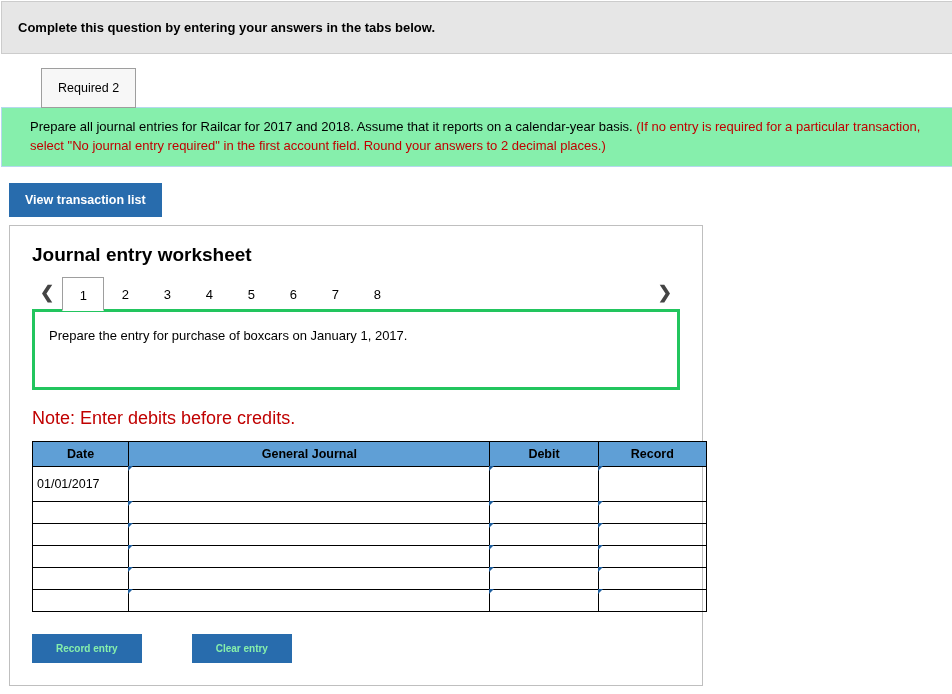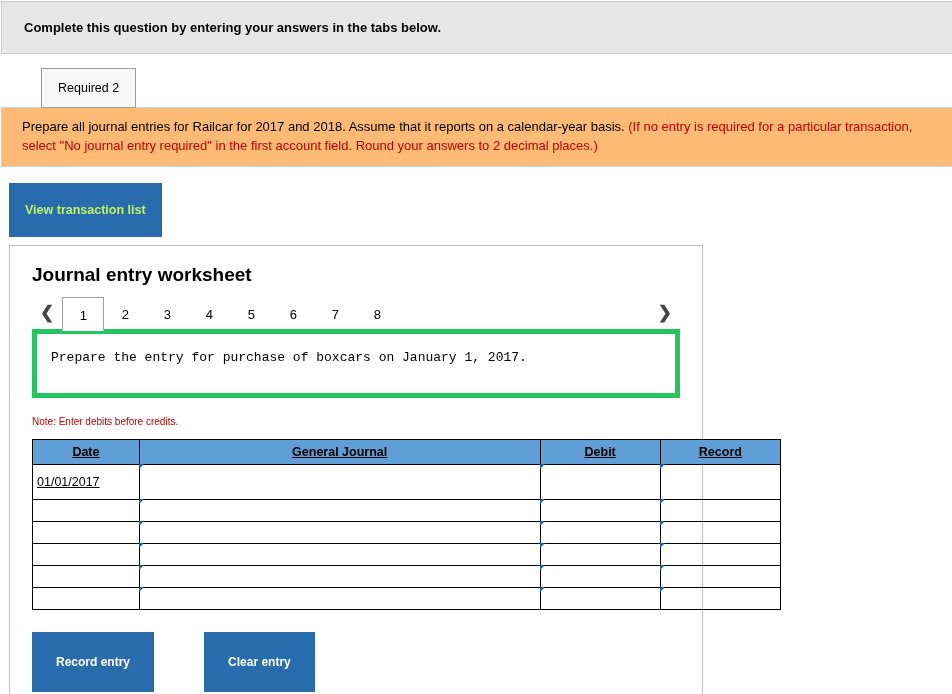"Complete this question by entering" .instruction-banner { padding: 18px 22px -> 18px 16px }
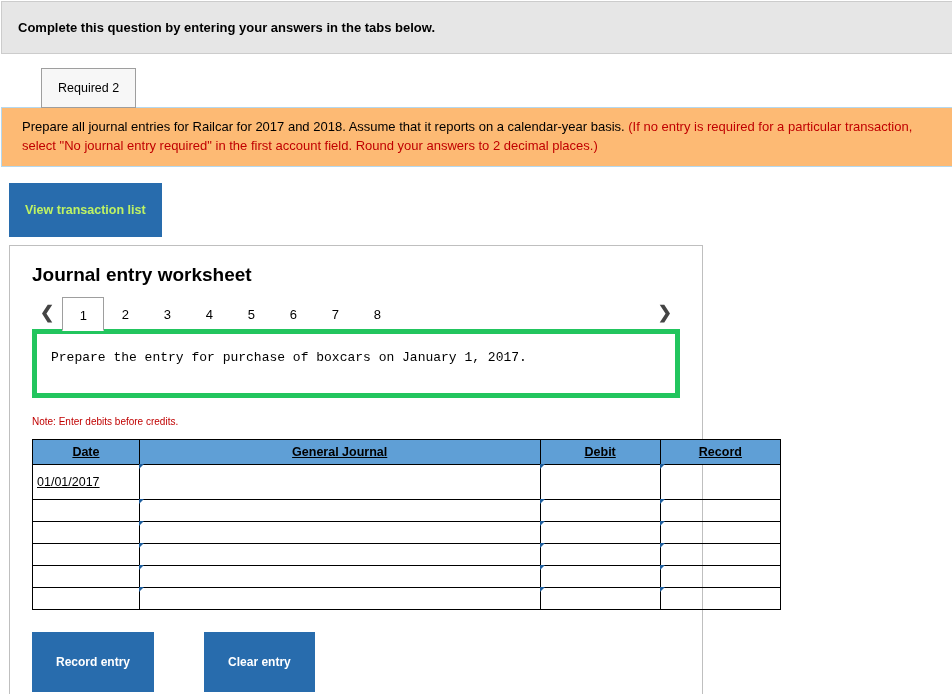"Prepare all journal entries for" .context-box { background: #fdba74 -> #86efac; padding: 10px 20px -> 10px 28px }
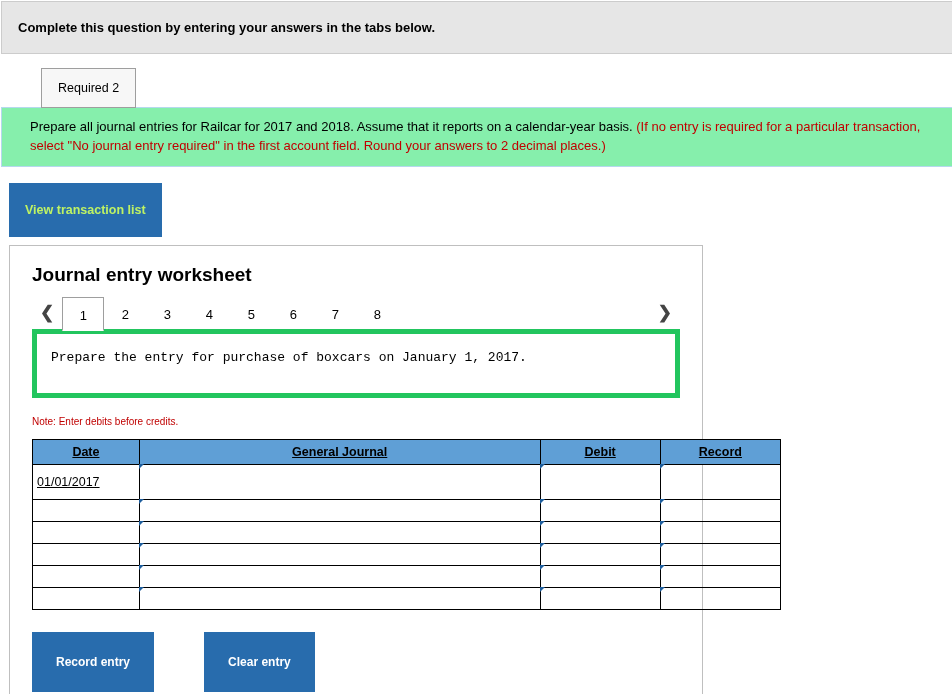"View transaction list" .btn-blue { color: #bef264 -> #ffffff; padding: 20px 16px -> 10px 16px }
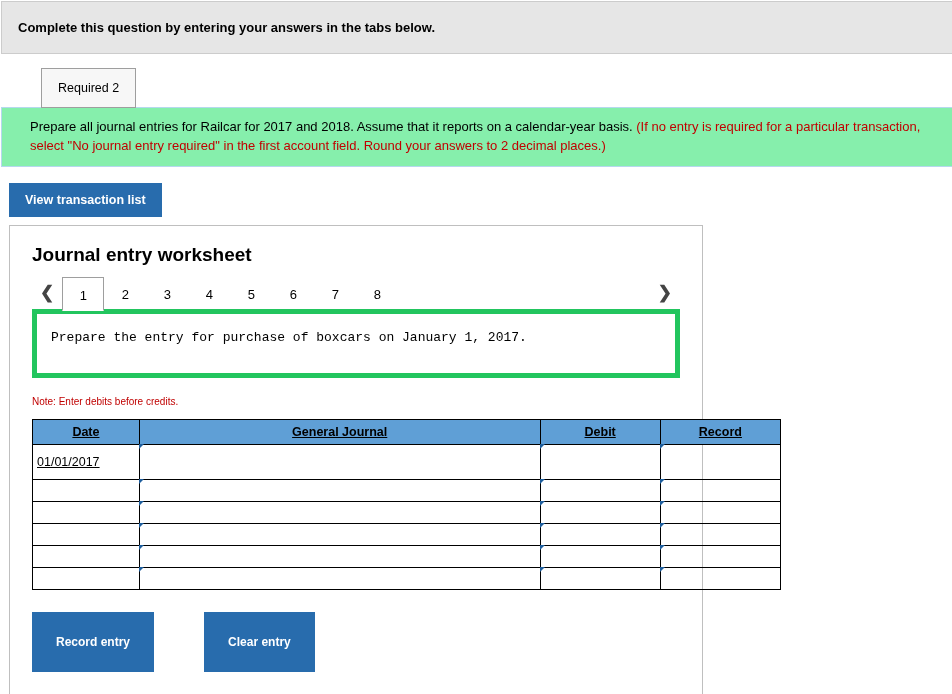"Prepare the entry for purchase" .prompt-box { border: 5px solid #22c55e -> 3px solid #22c55e; font-family: Liberation Mono, monospace -> none; padding: 16px 14px 28px 14px -> 16px 14px 44px 14px }
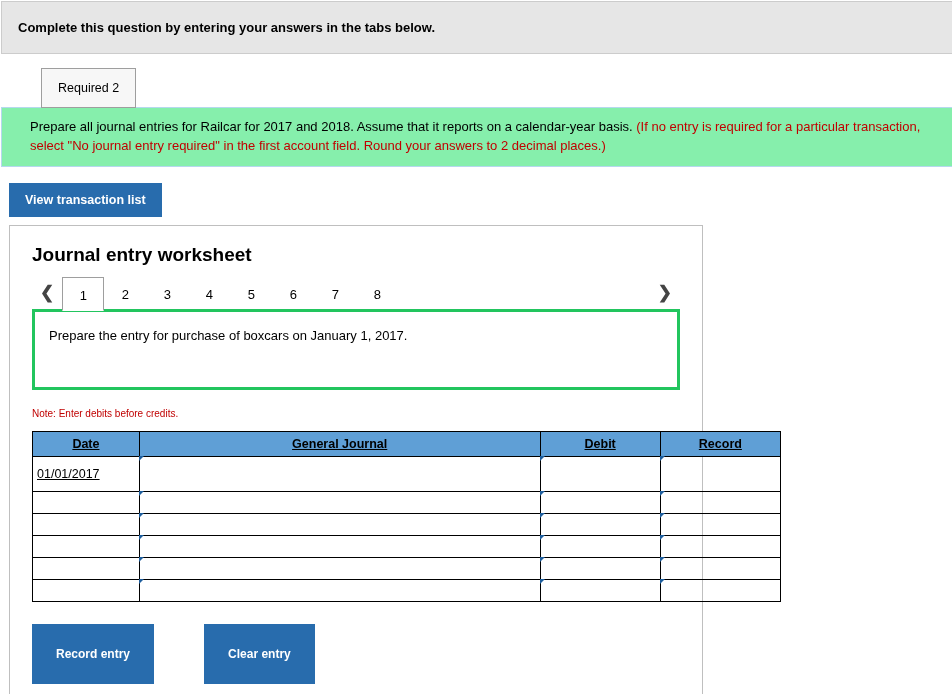"Note: Enter debits before credits." .note-red { font-size: 10px -> 18px }
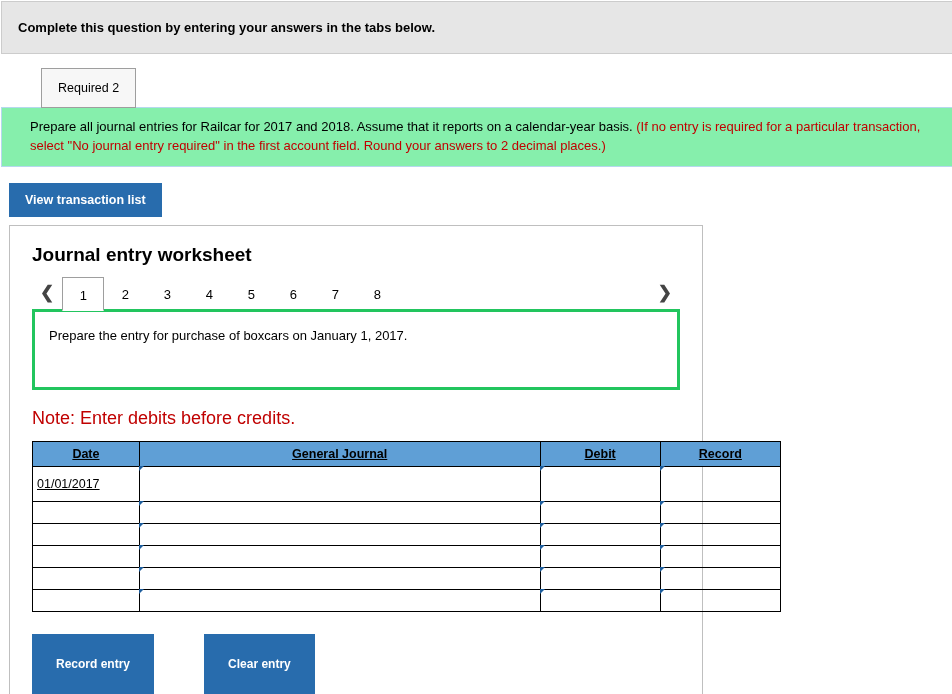"Date" table.journal { text-decoration: underline -> none; width: 749px -> 675px }
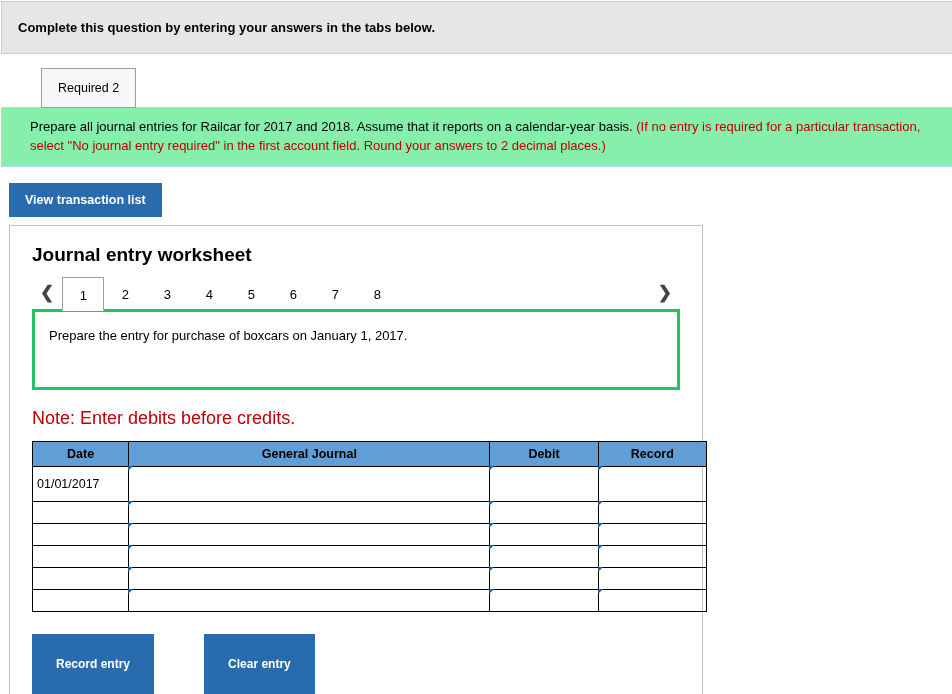"Record entry" .action-btn { color: #ffffff -> #86efac; font-size: 12px -> 10px; padding: 23px 24px -> 9px 24px }
